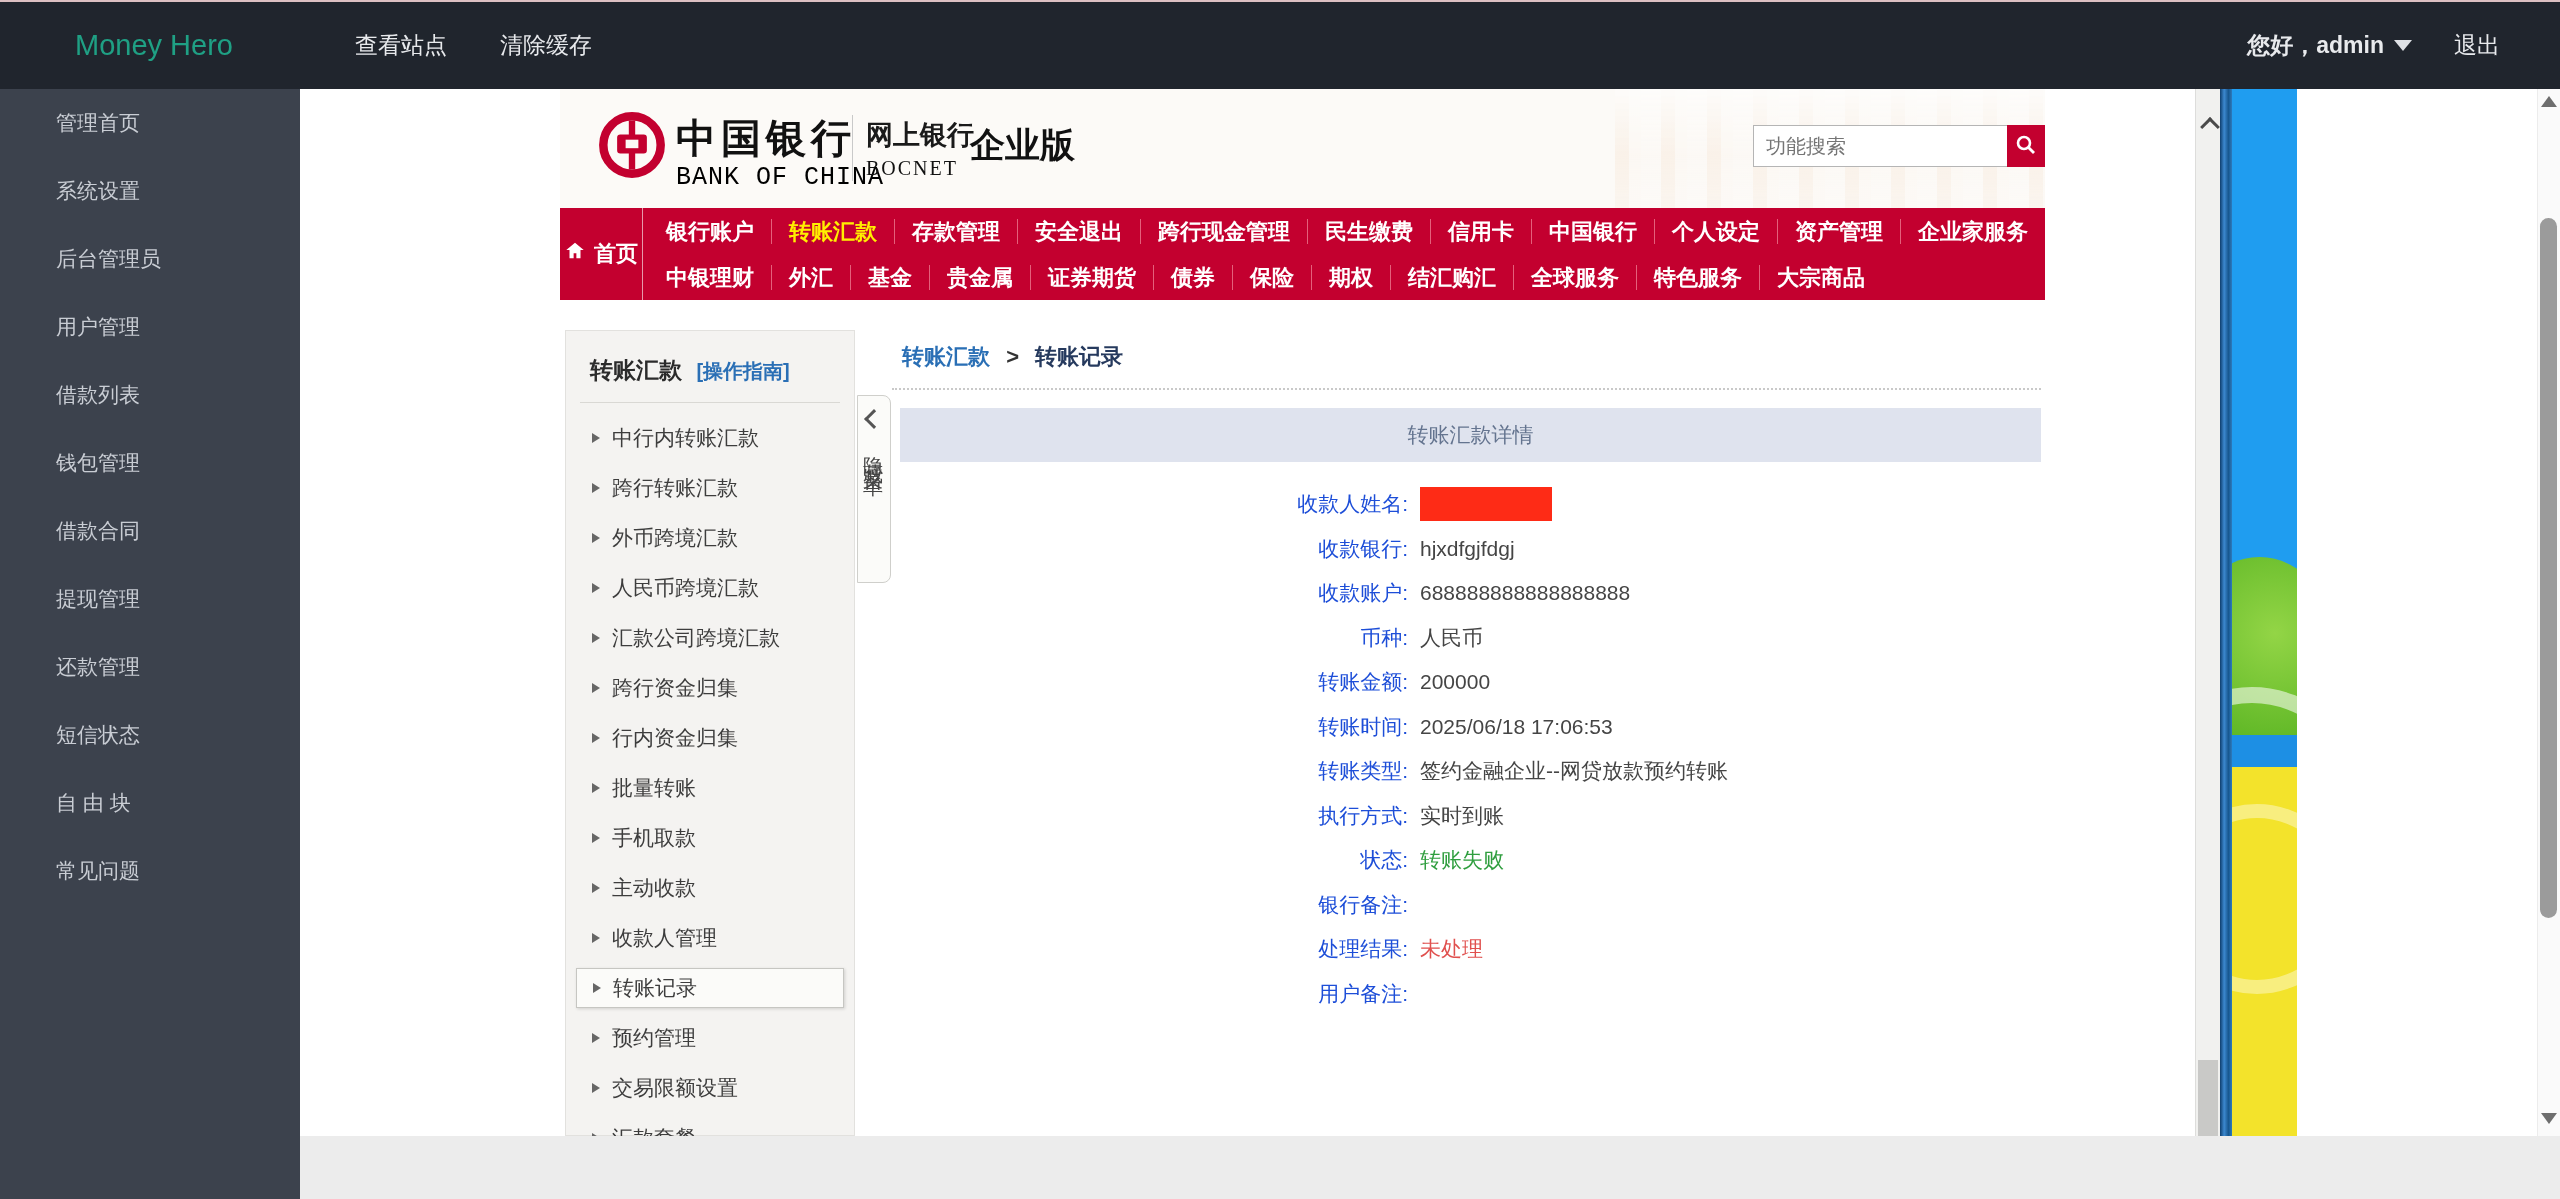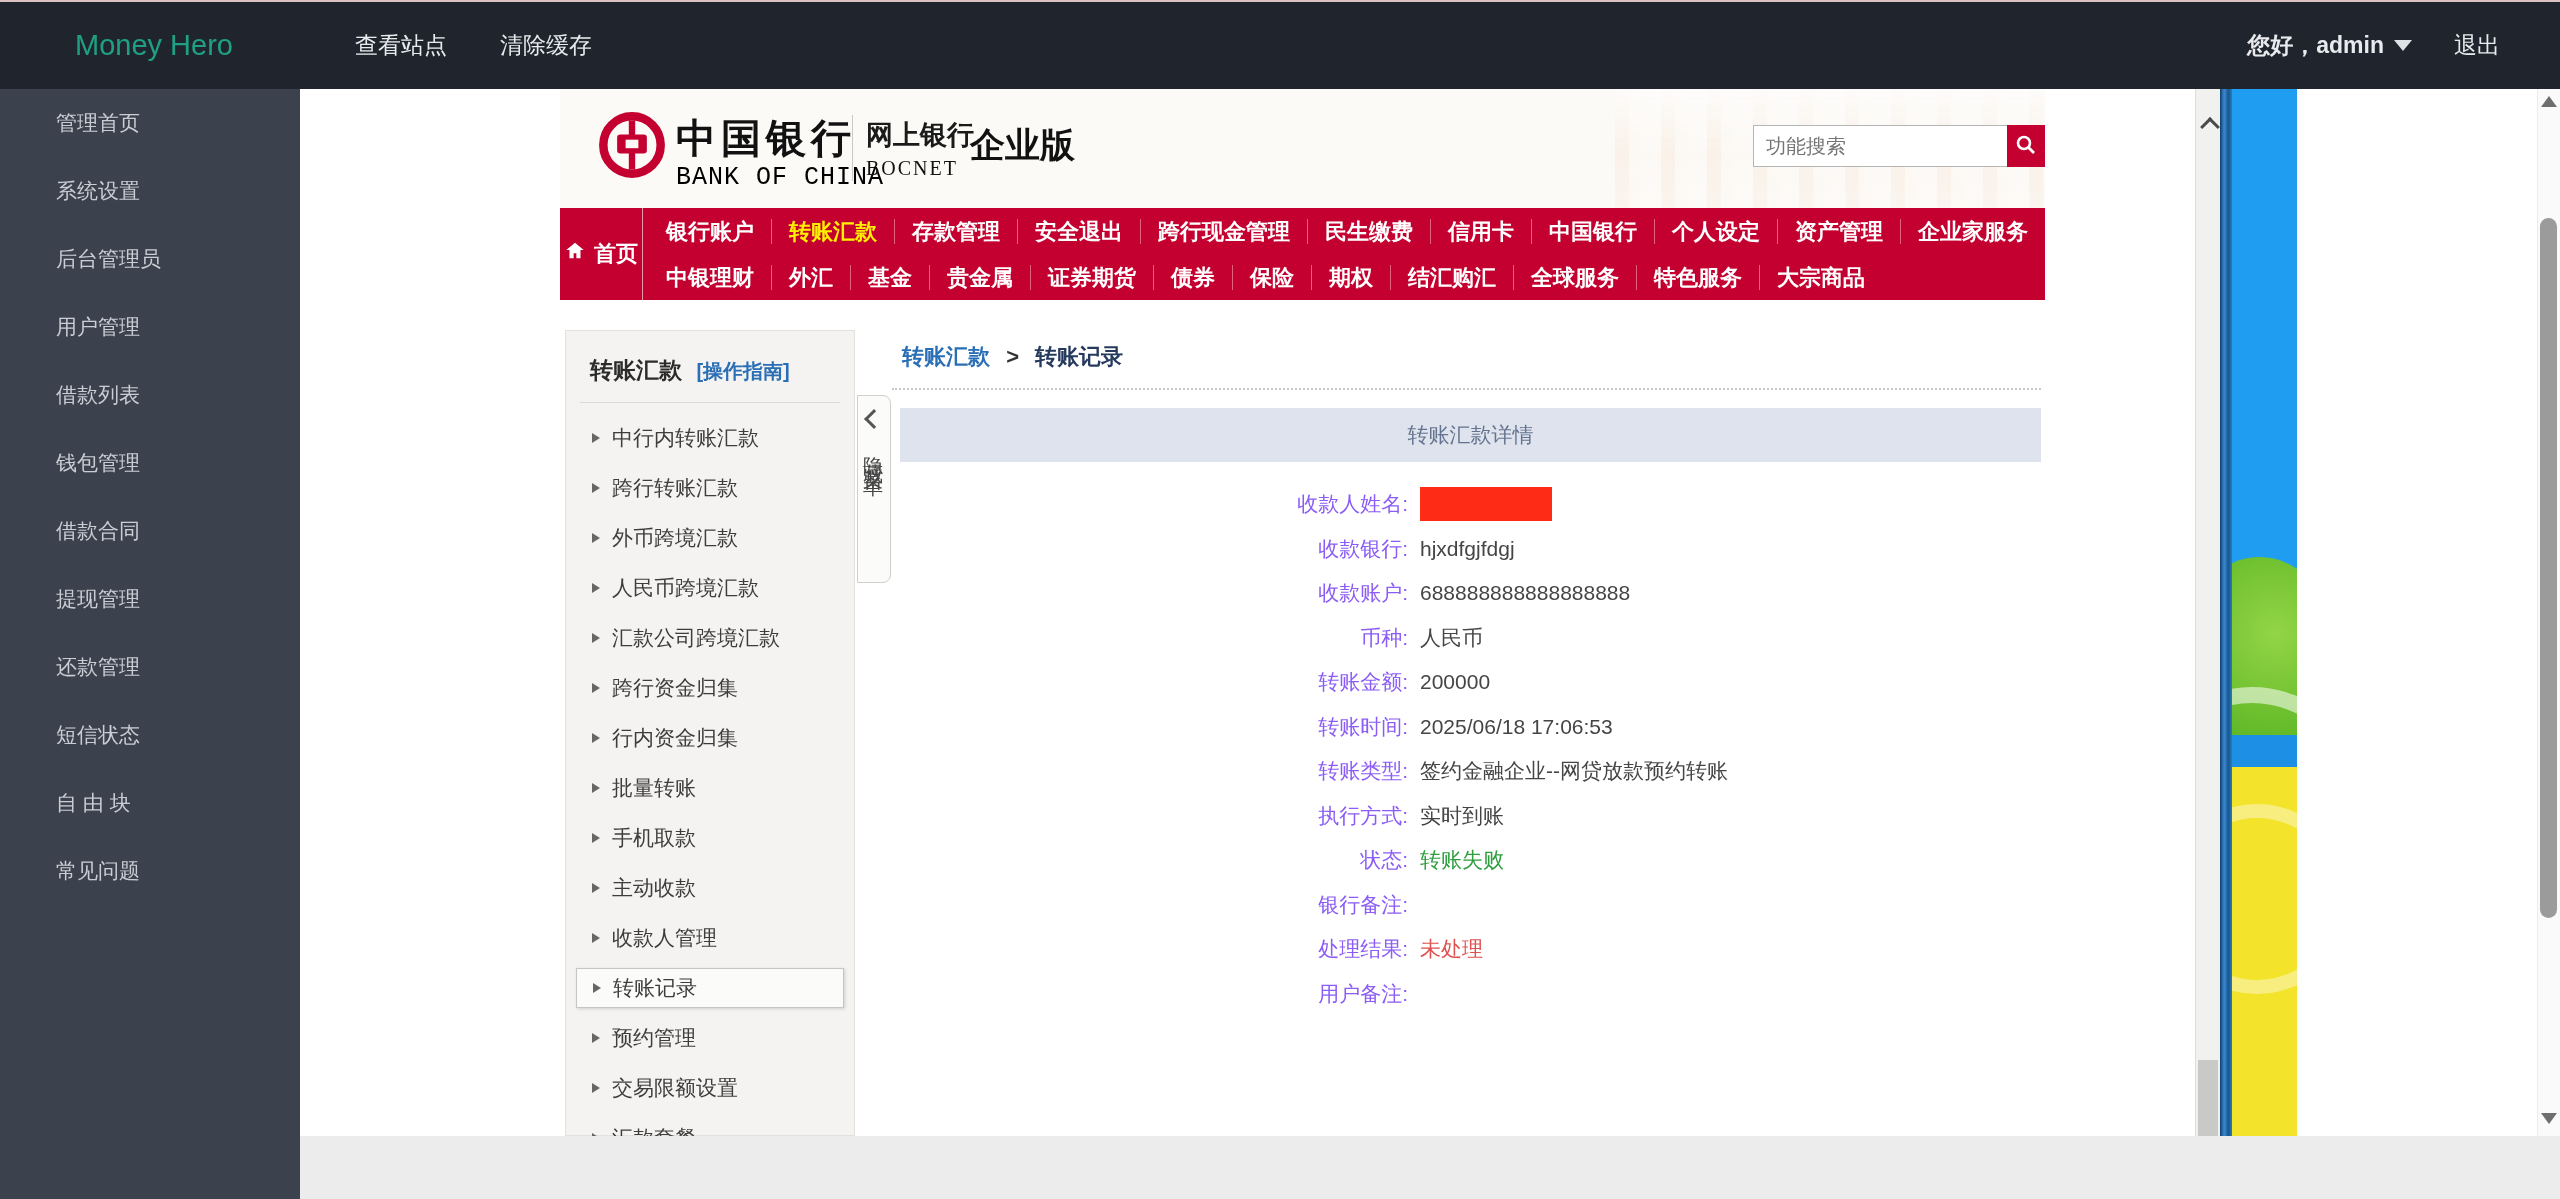"收款人姓名:" .dlbl { color: #8b5cf6 -> #1d4ed8 }
